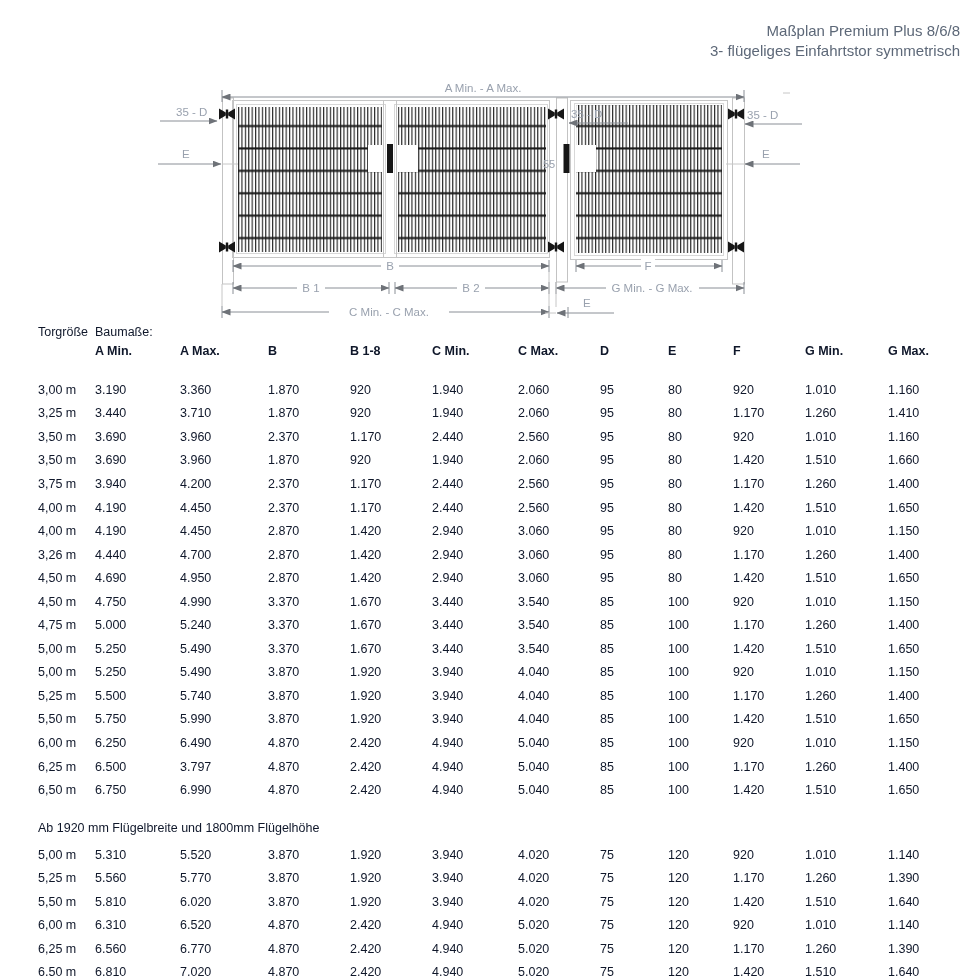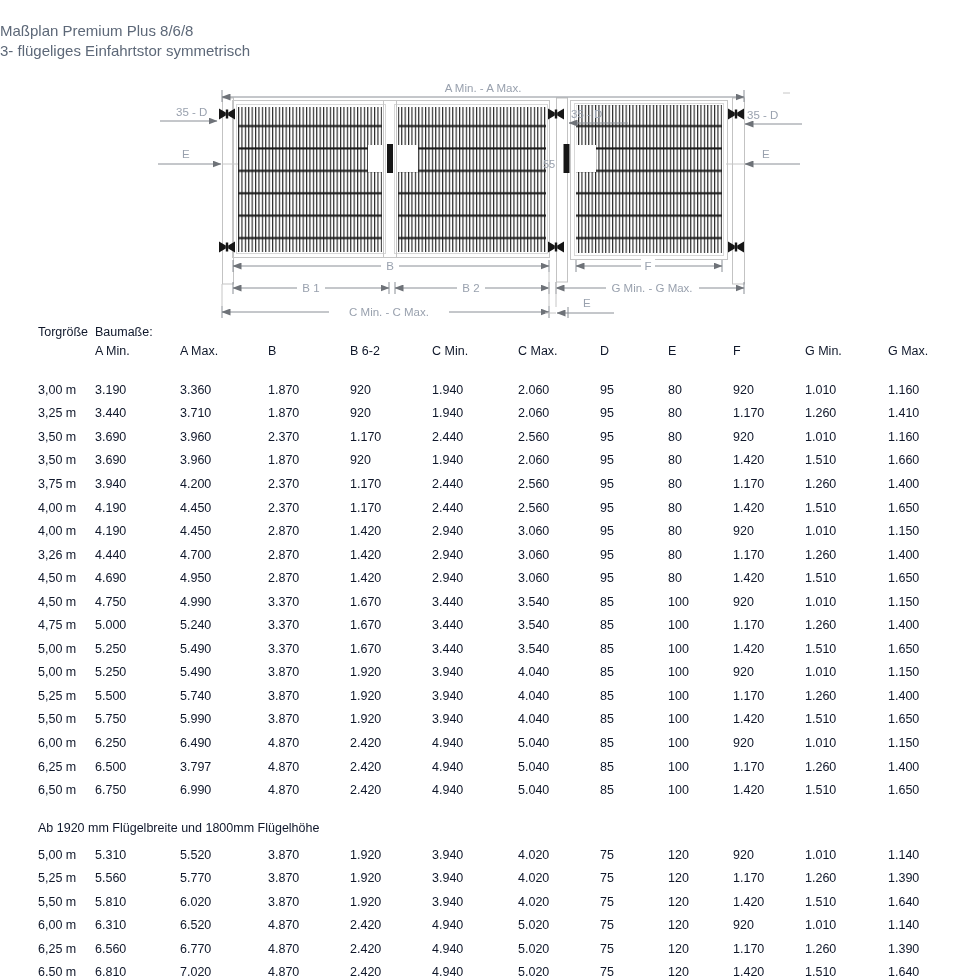"Maßplan Premium Plus 8/6/8" .title { text-align: left -> right }
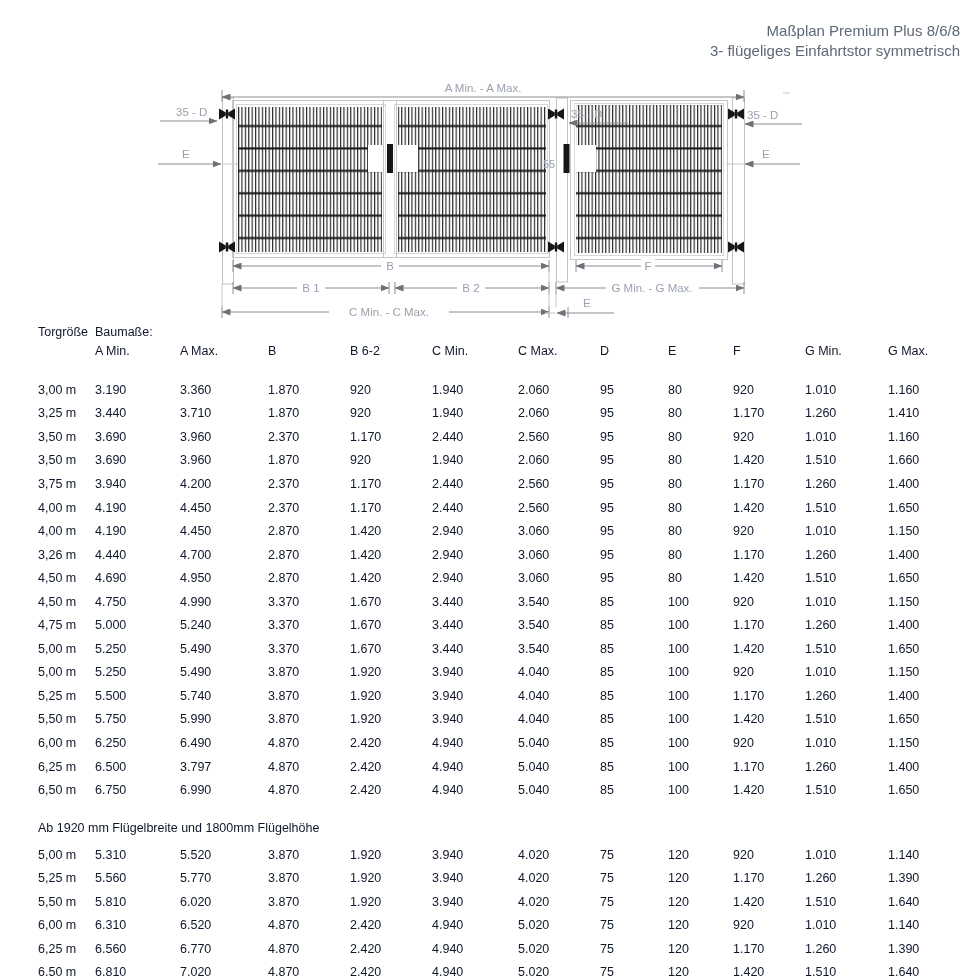"A Min." .hrow2 { font-weight: none -> bold }
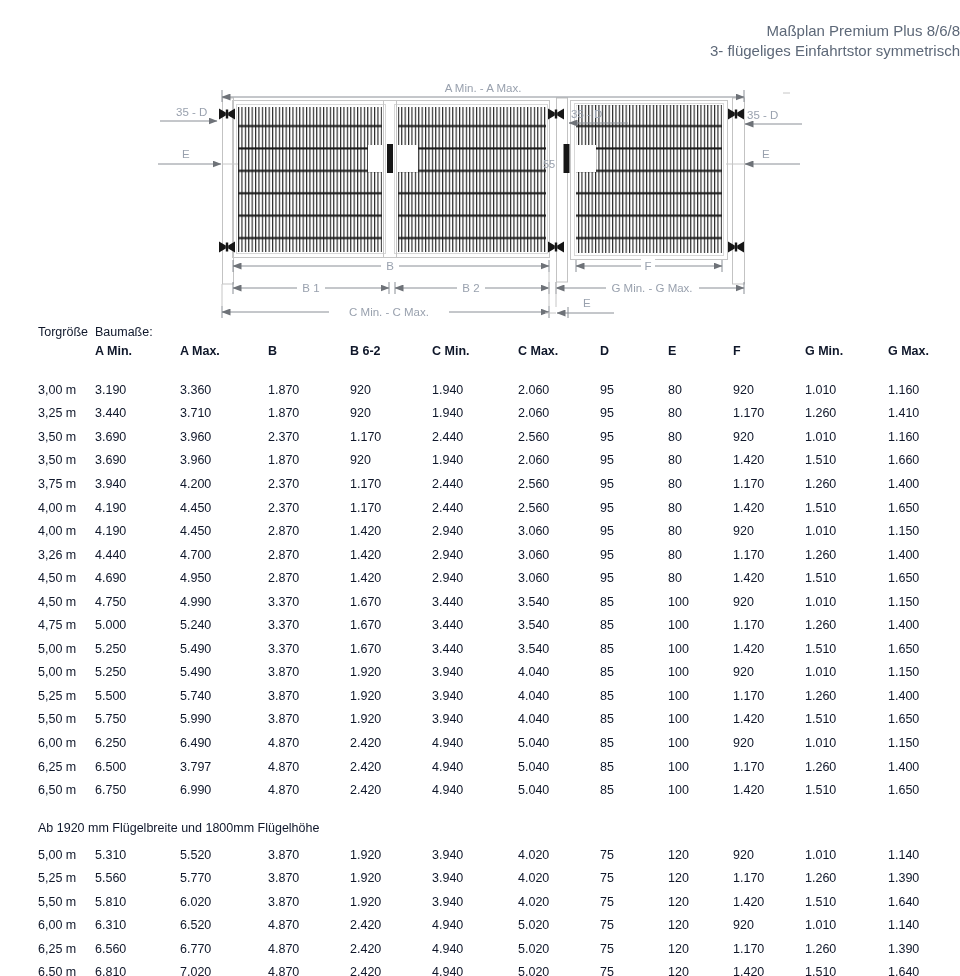"B 6-2" span.cell { text: 6-2 -> 1-8 }
